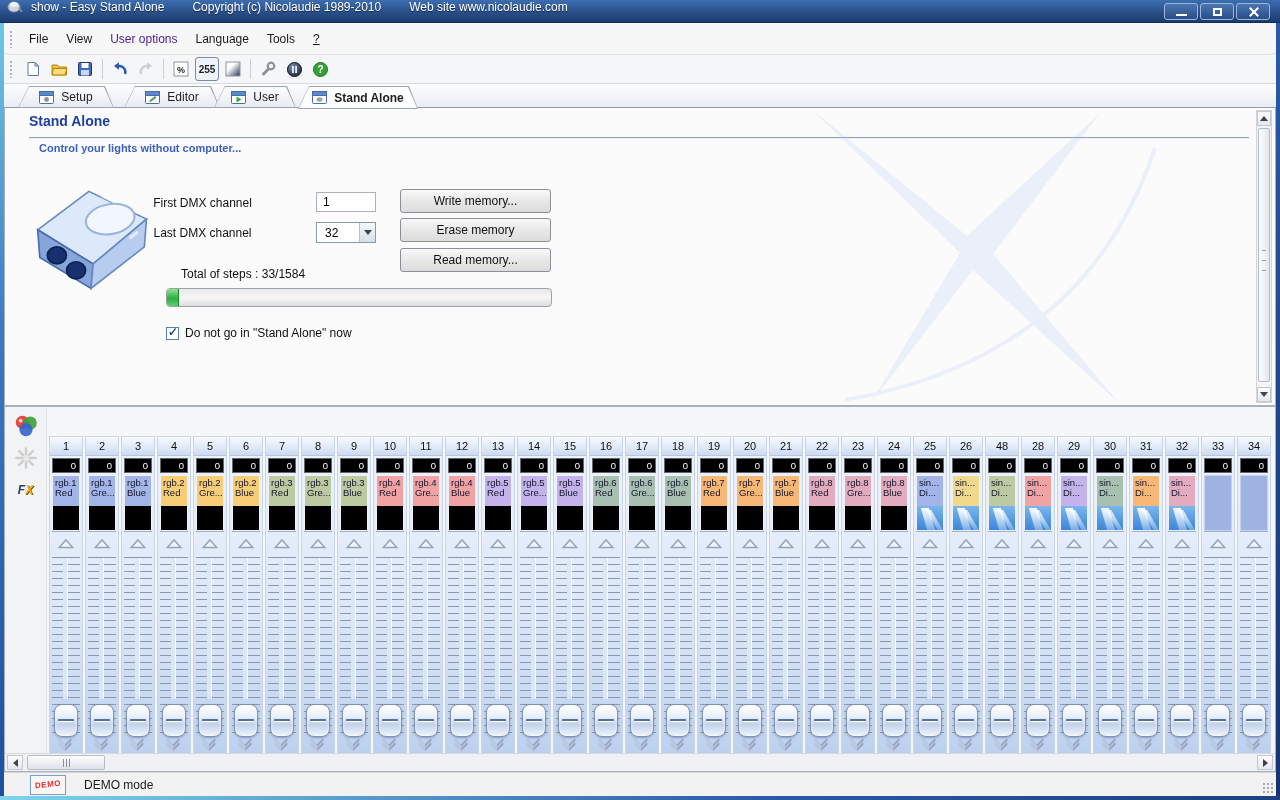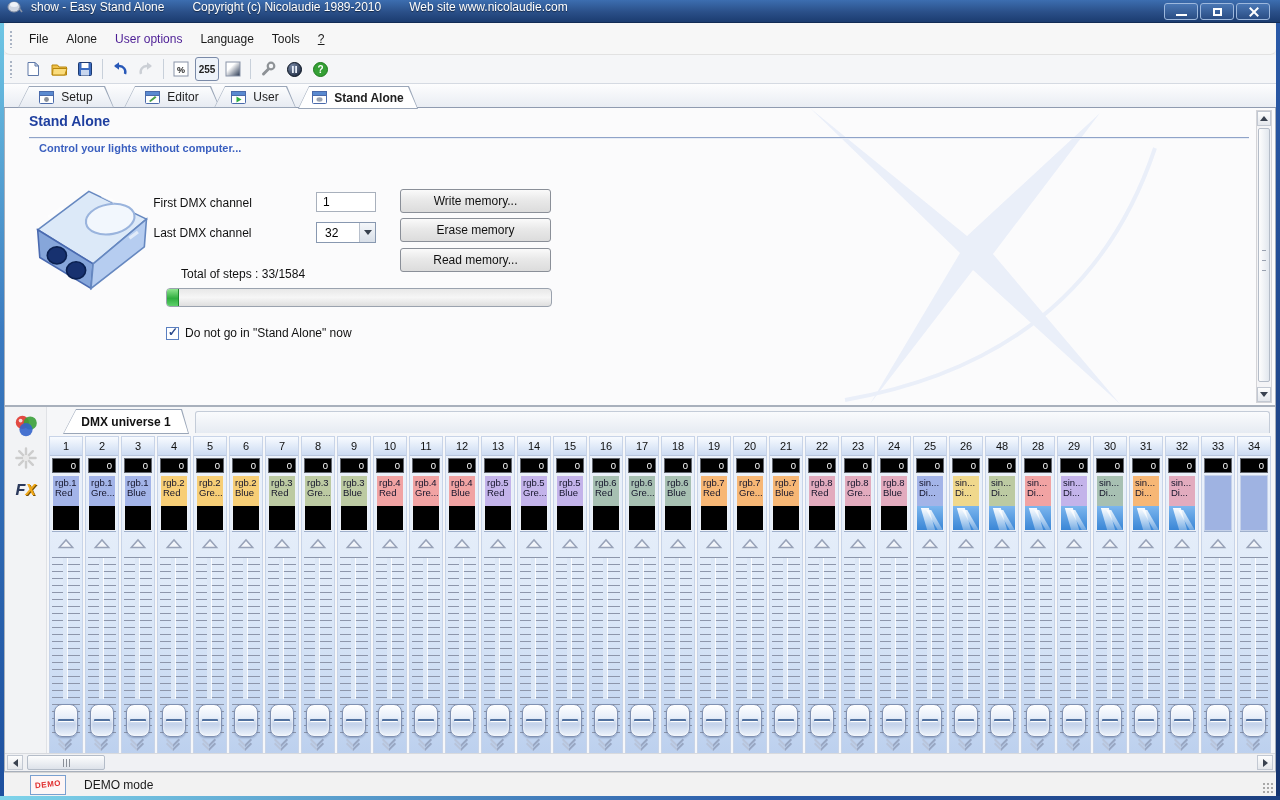"Alone" span.menu-item { text: Alone -> View }
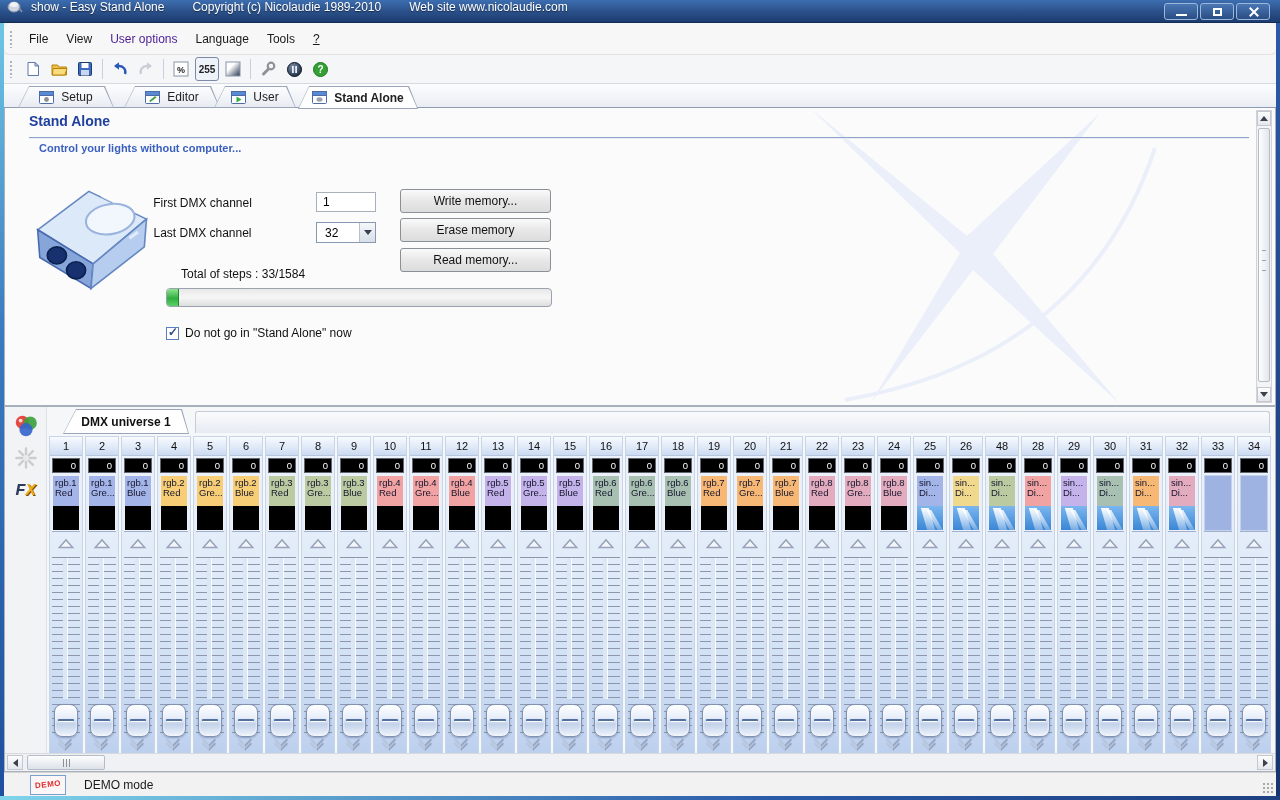"DMX universe 1" div.dmx-tabbar { html: <div> <div> <div></div> <div>DMX universe 1</div> </div> <div></div> </div> -> none }
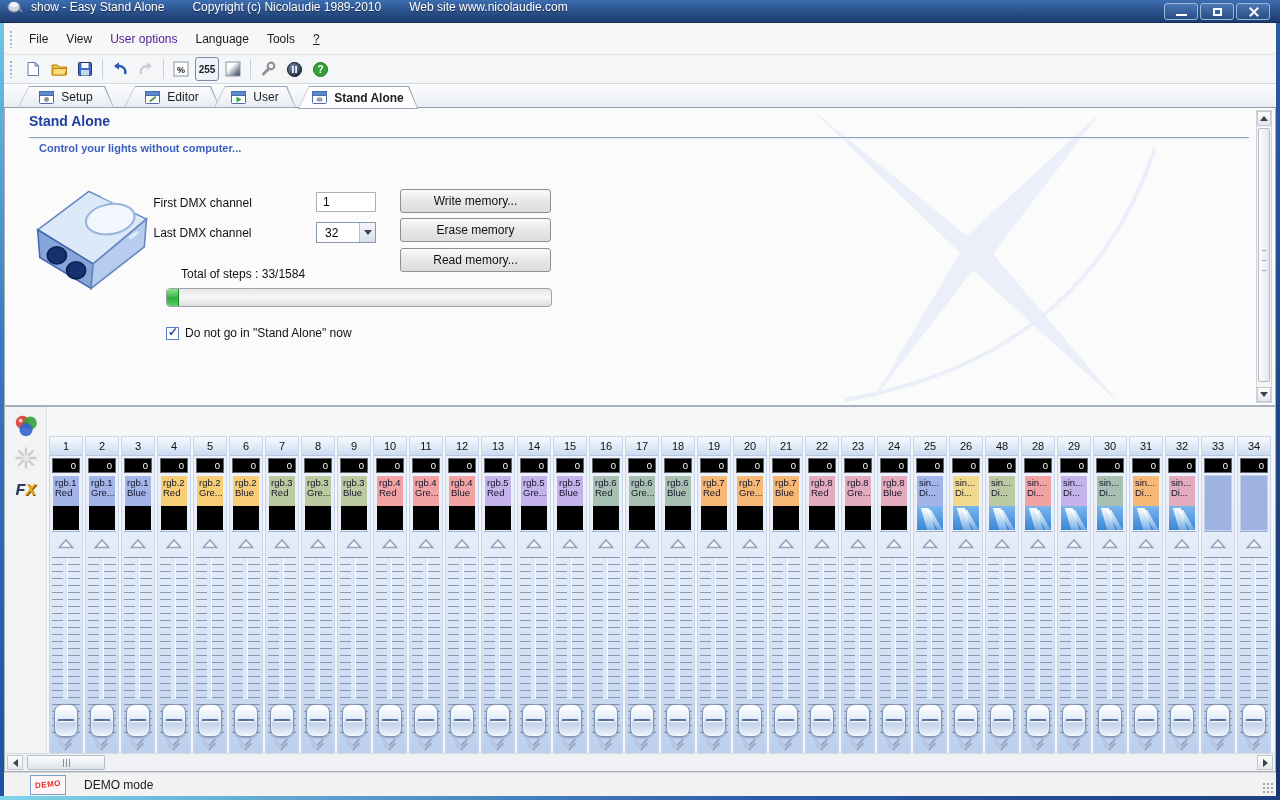"FX" .fxtxt { font-family: Liberation Mono, monospace -> none; font-size: 17px -> 12px }
